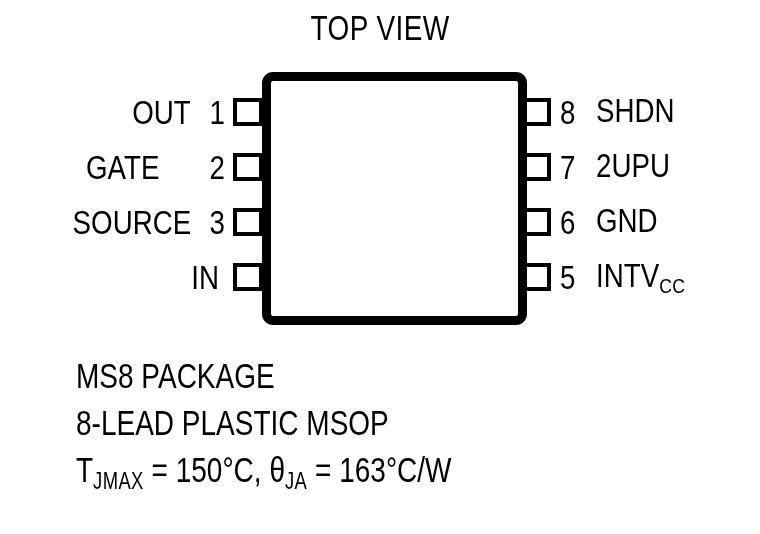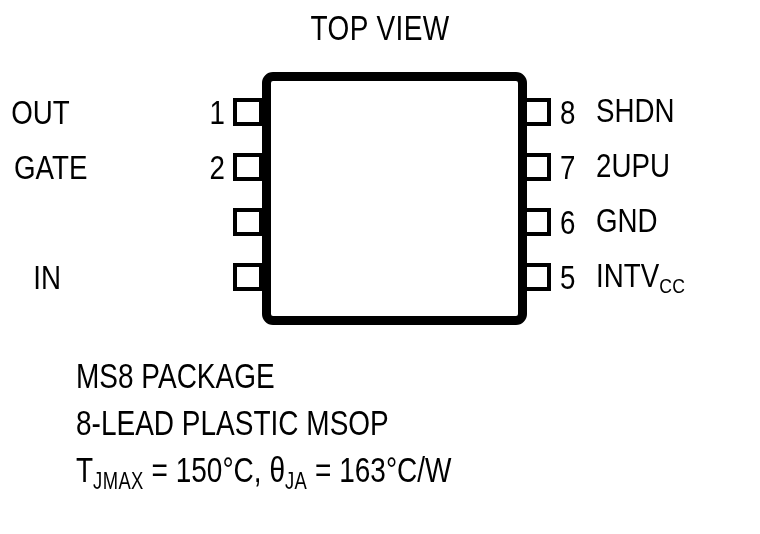"OUT" .pin-row.left { justify-content: space-between -> flex-end }
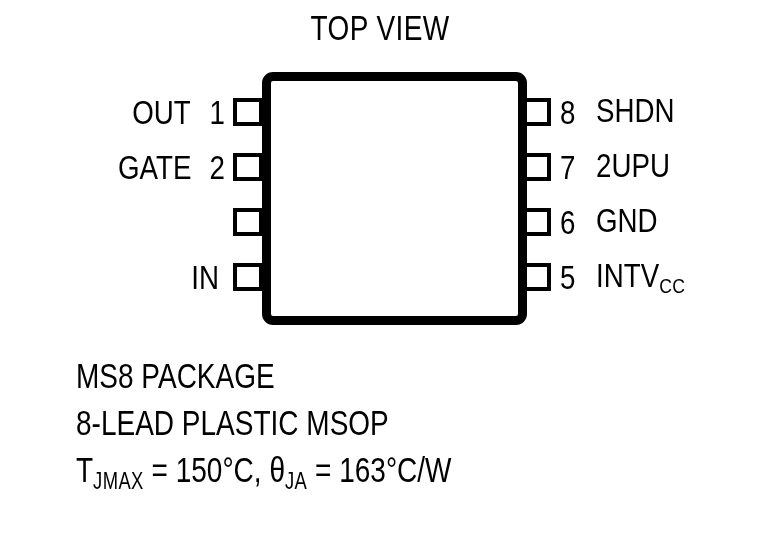"GATE" div.pin-row { gap: none -> 32px }
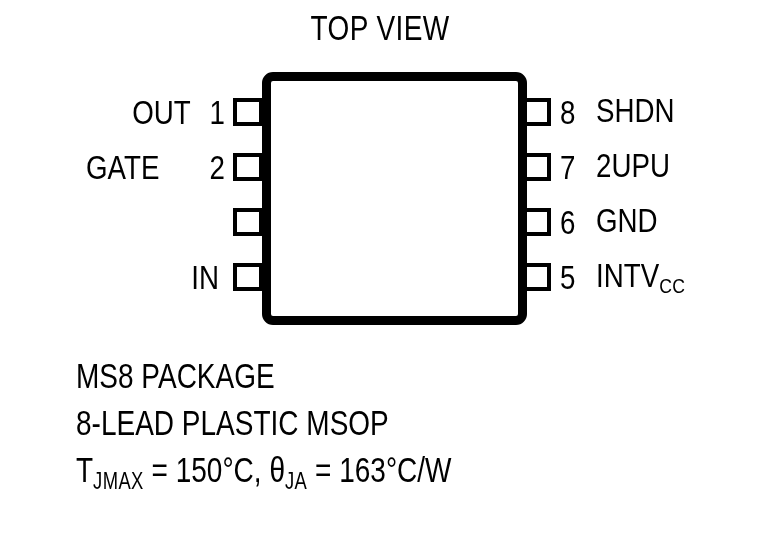"SOURCE" div.pin-row { html: none -> <div> <span>SOURCE</span> <span>3</span> </div> }
